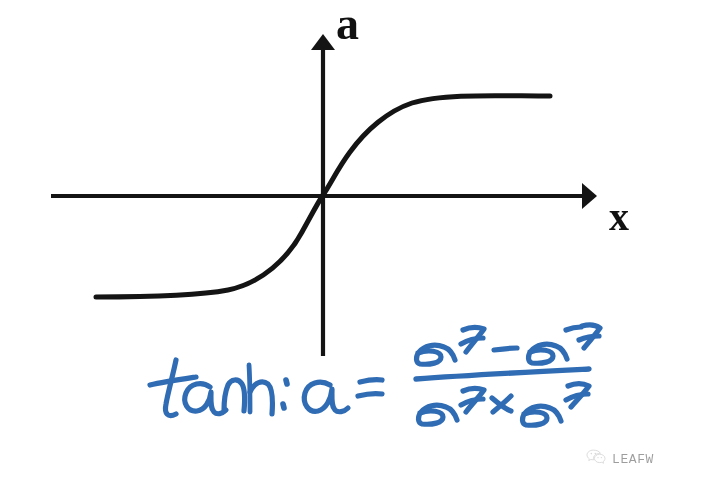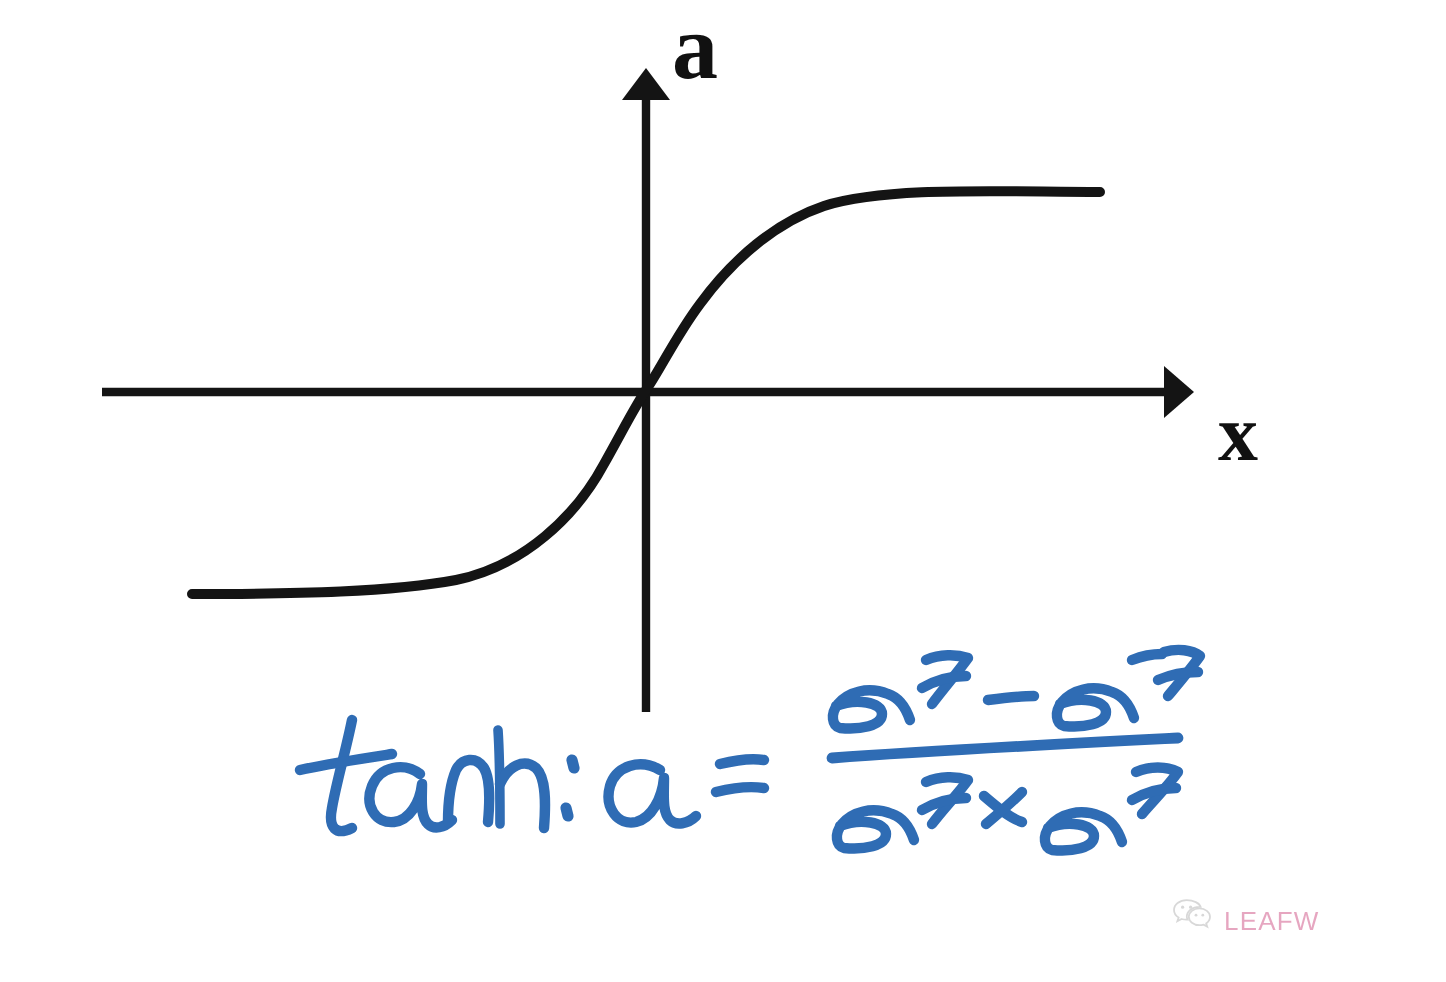"LEAFW" #watermark .wm-text { color: #be185d -> #000000; font-family: Liberation Sans, sans-serif -> Liberation Mono, monospace }
